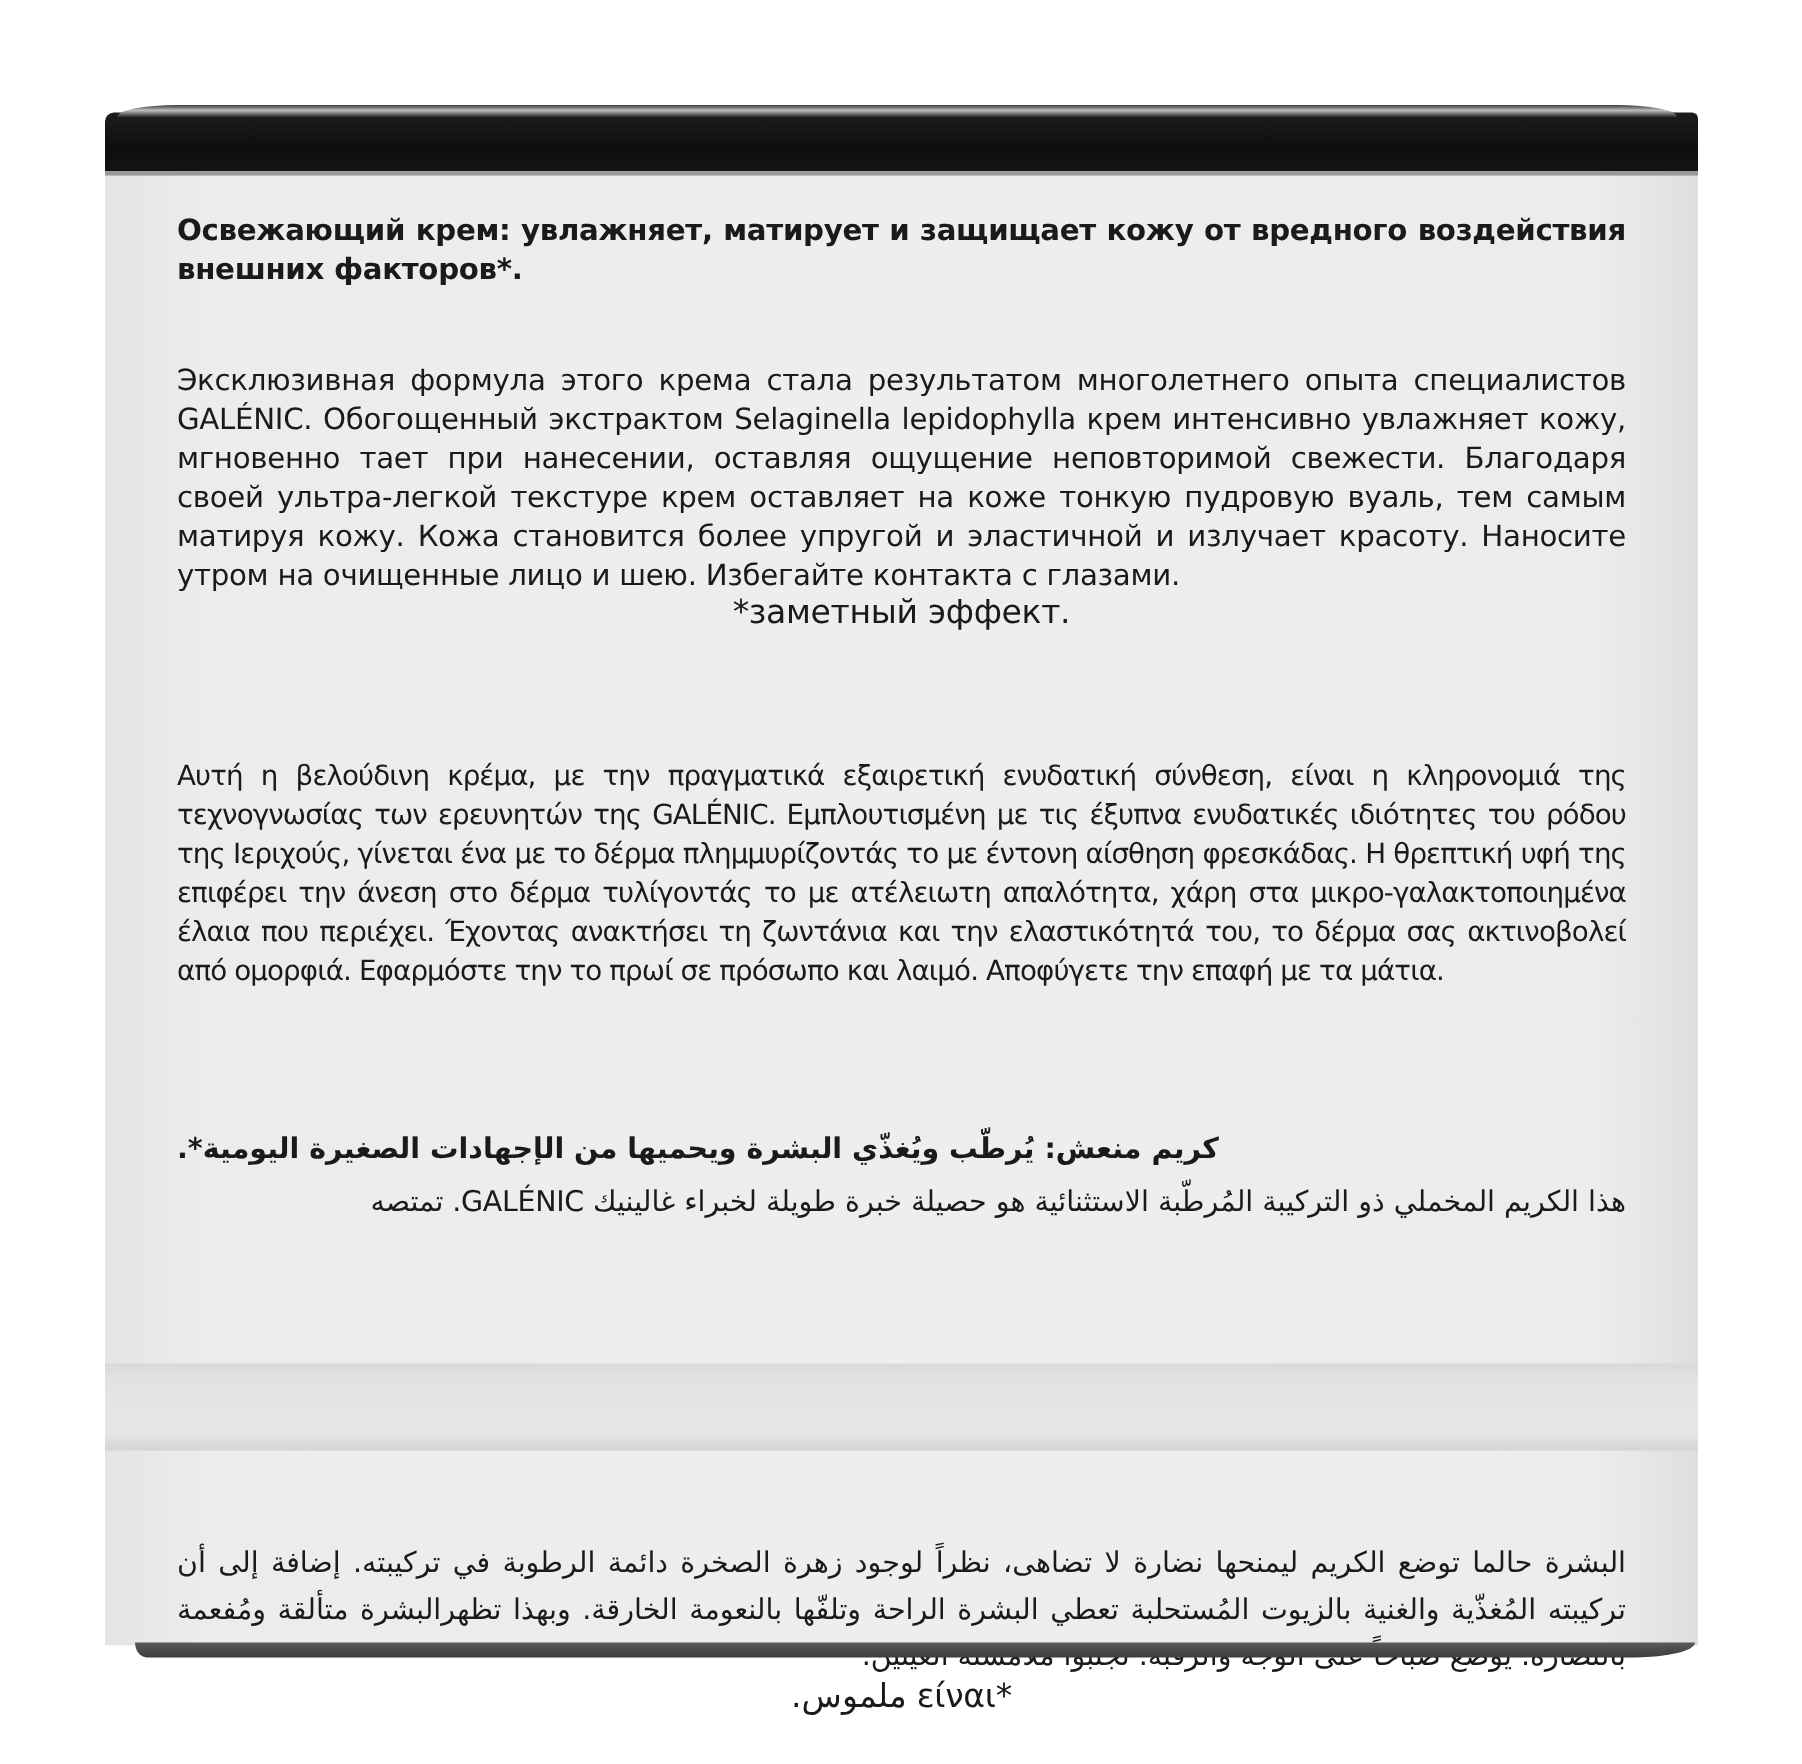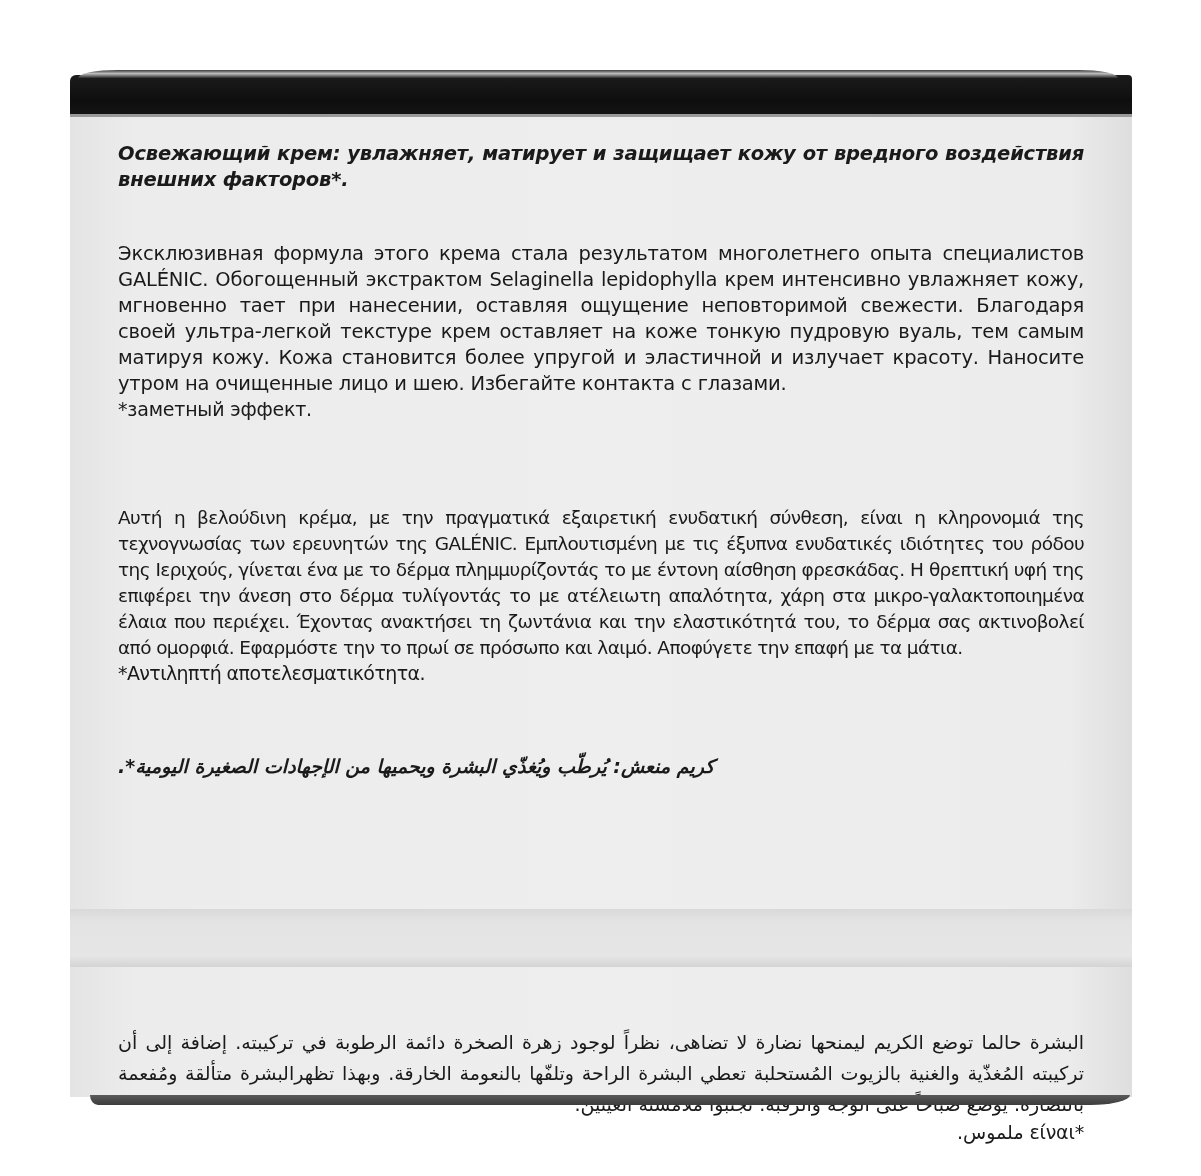"Освежающий крем: увлажняет, матирует и" .heading { font-style: italic -> none }
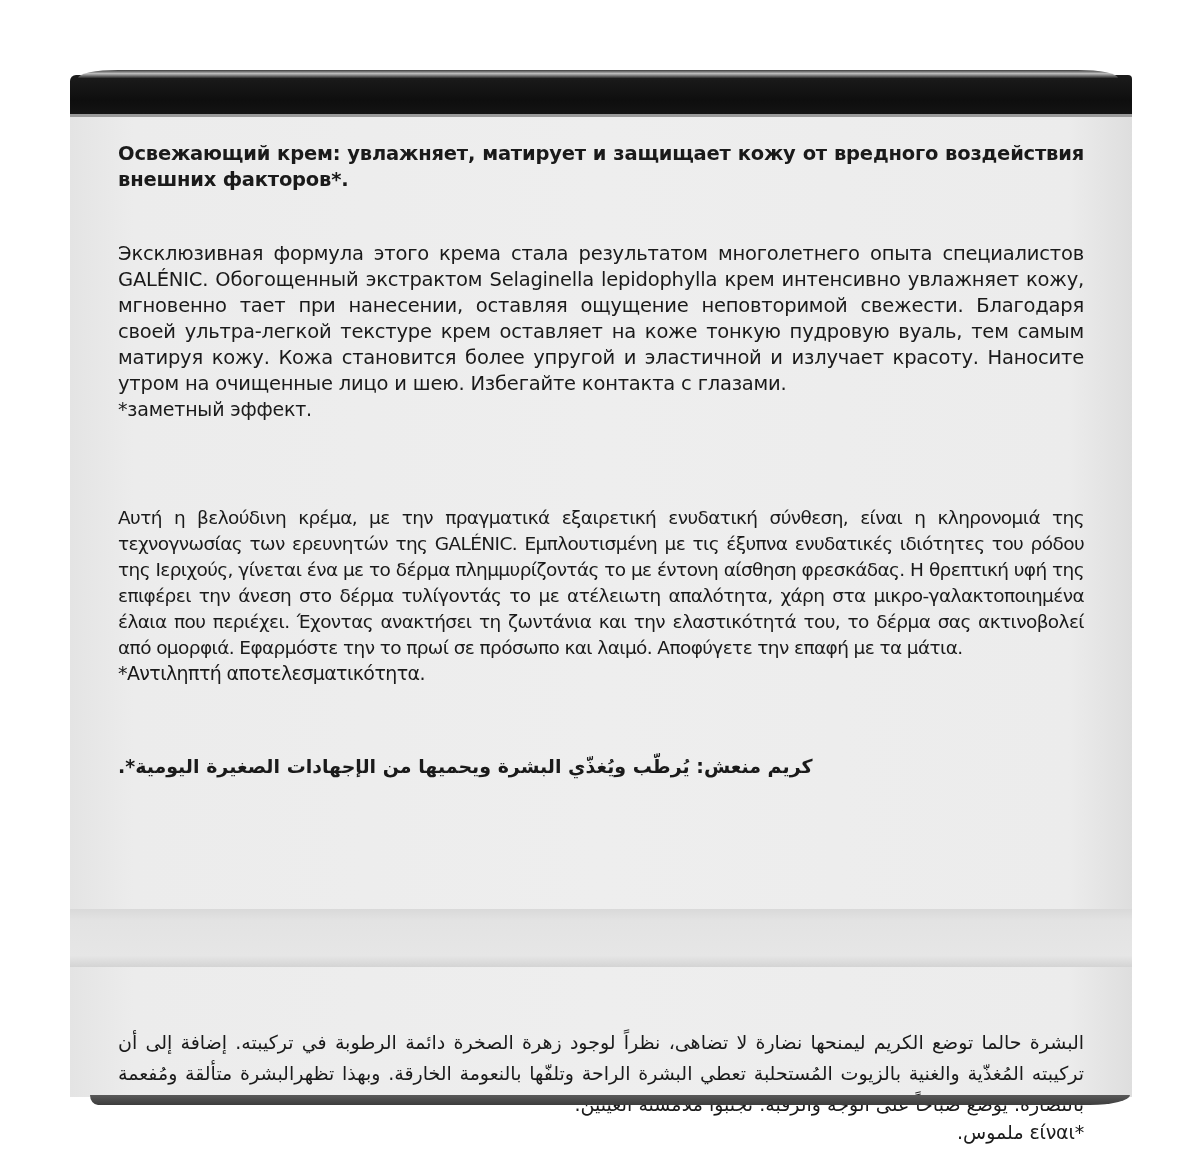"*заметный эффект." .note { font-size: 19px -> 22px; text-align: none -> center }
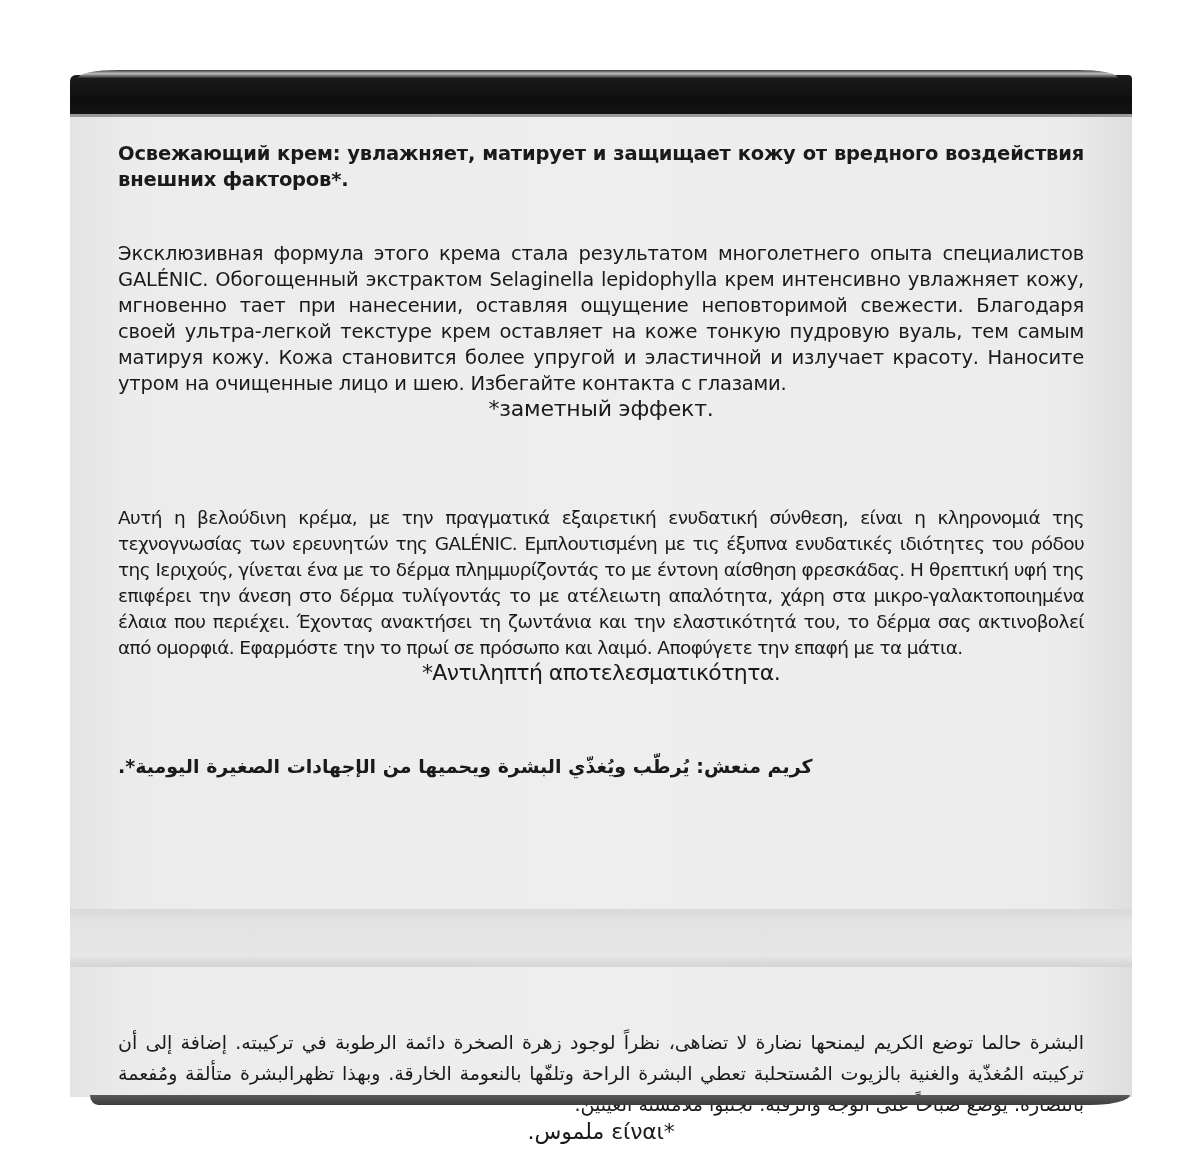"*Αντιληπτή αποτελεσματικότητα." div.note { html: <div>*Αντιληπτή αποτελεσματικότητα.</div> -> none }
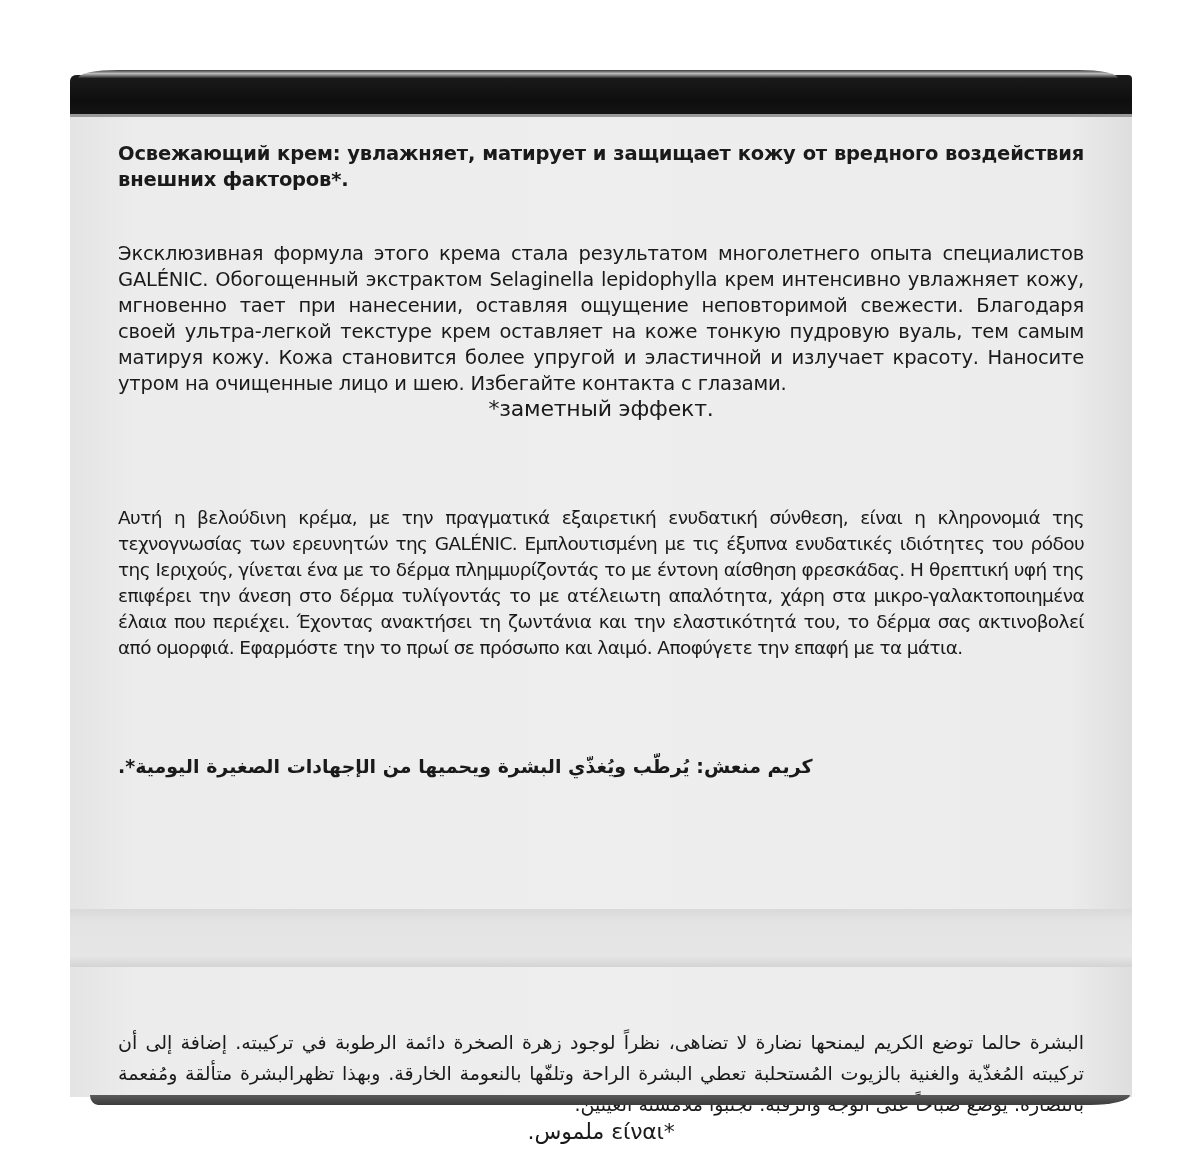"هذا الكريم المخملي ذو التركيبة" div { html: none -> <div>هذا الكريم المخملي ذو التركيبة المُرطّبة الاستثنائية هو حصيلة خبرة طويلة لخبراء غالينيك GALÉNIC. تمتصه</div> }
